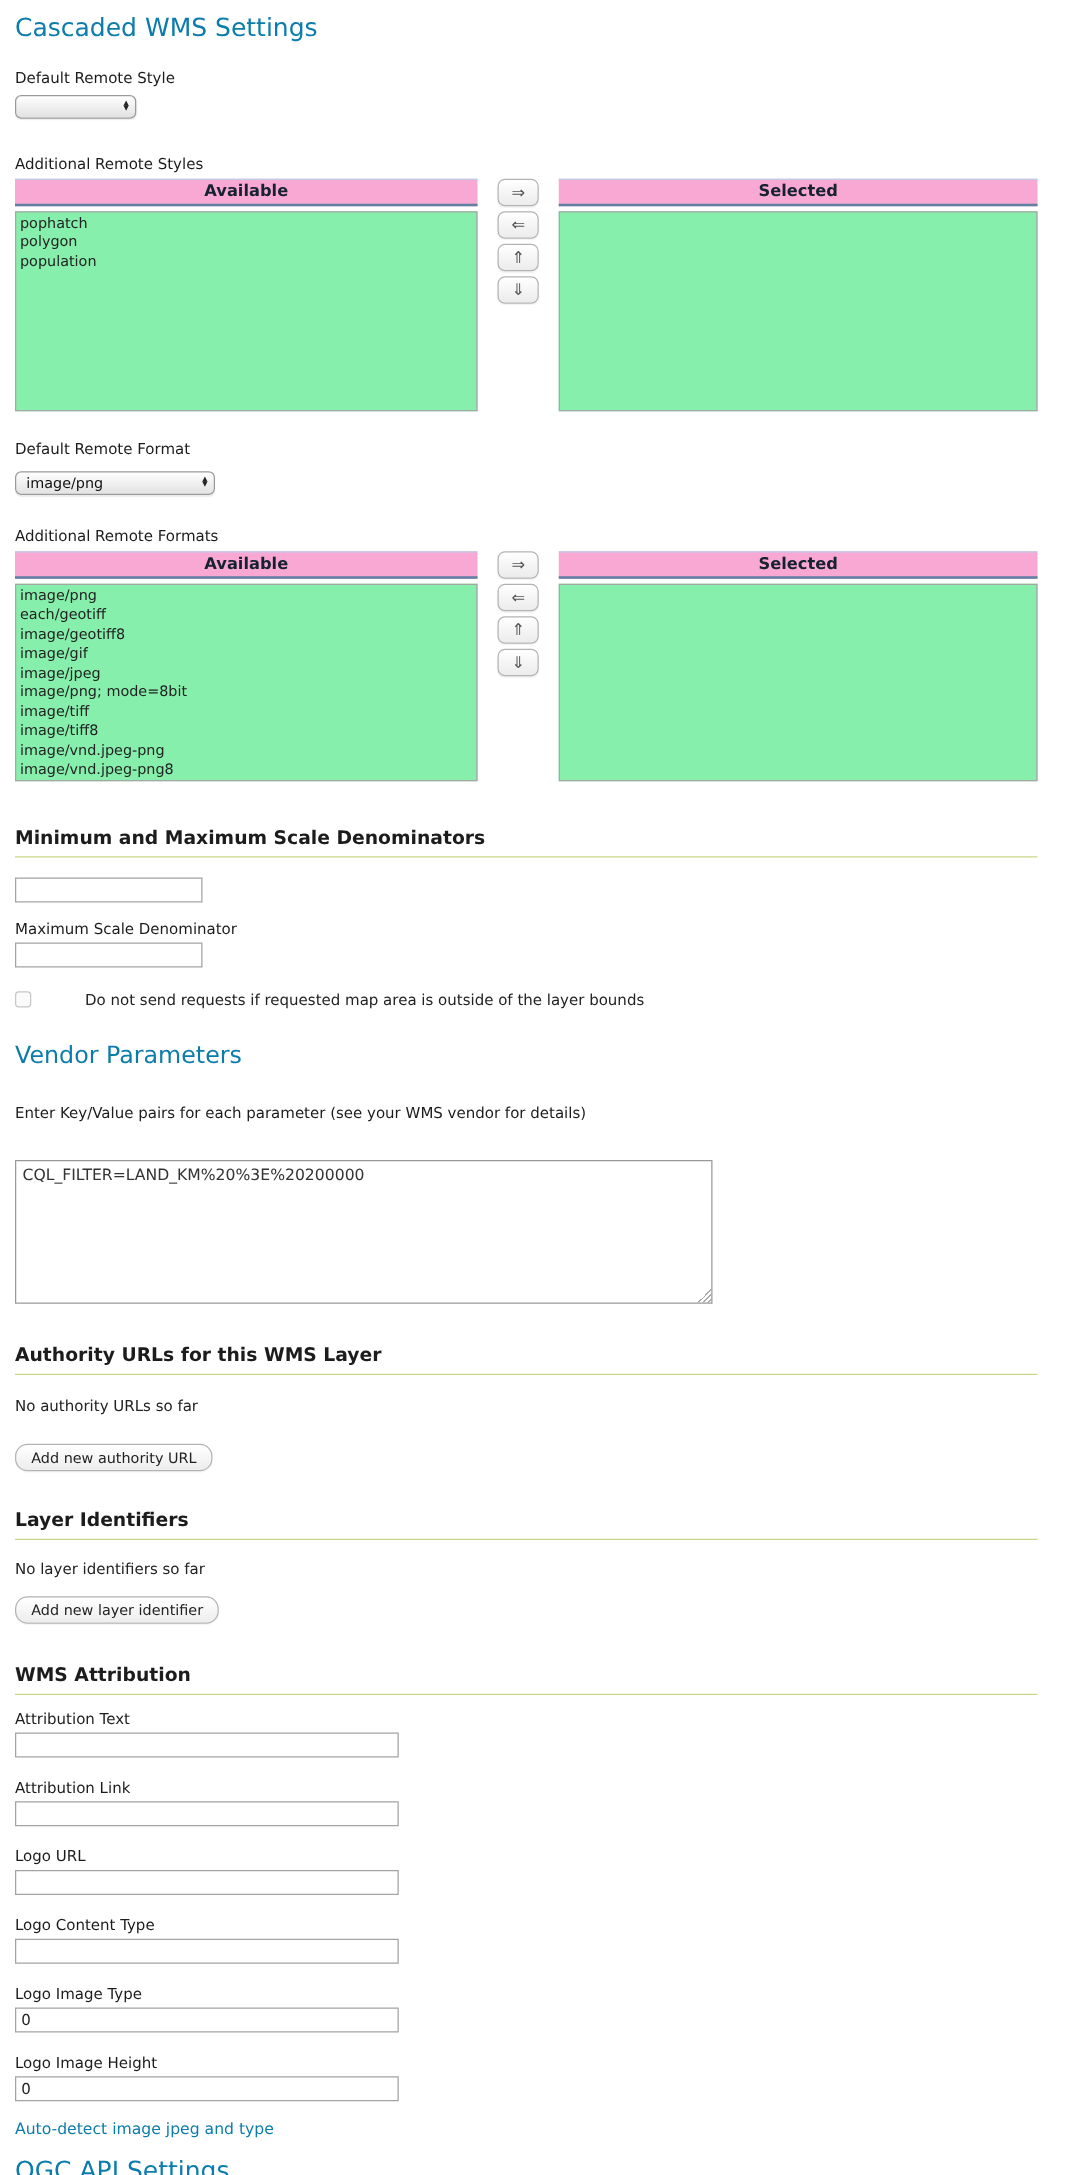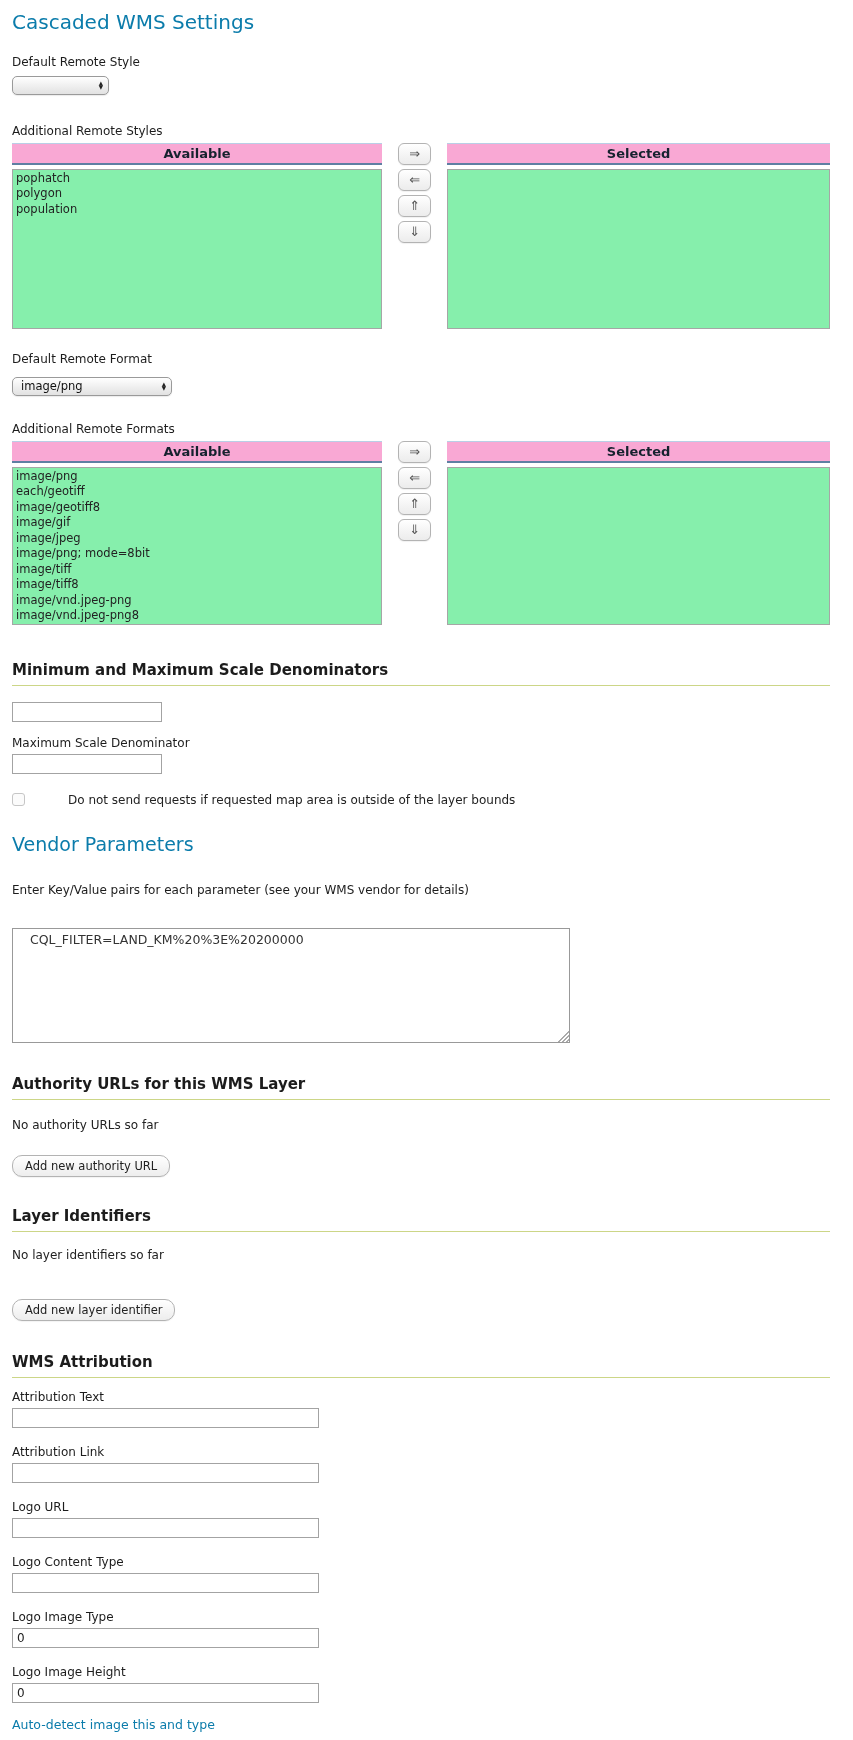"CQL_FILTER=LAND_KM%20%3E%20200000" textarea.vendor { padding: 3px 17px -> 3px 5px }
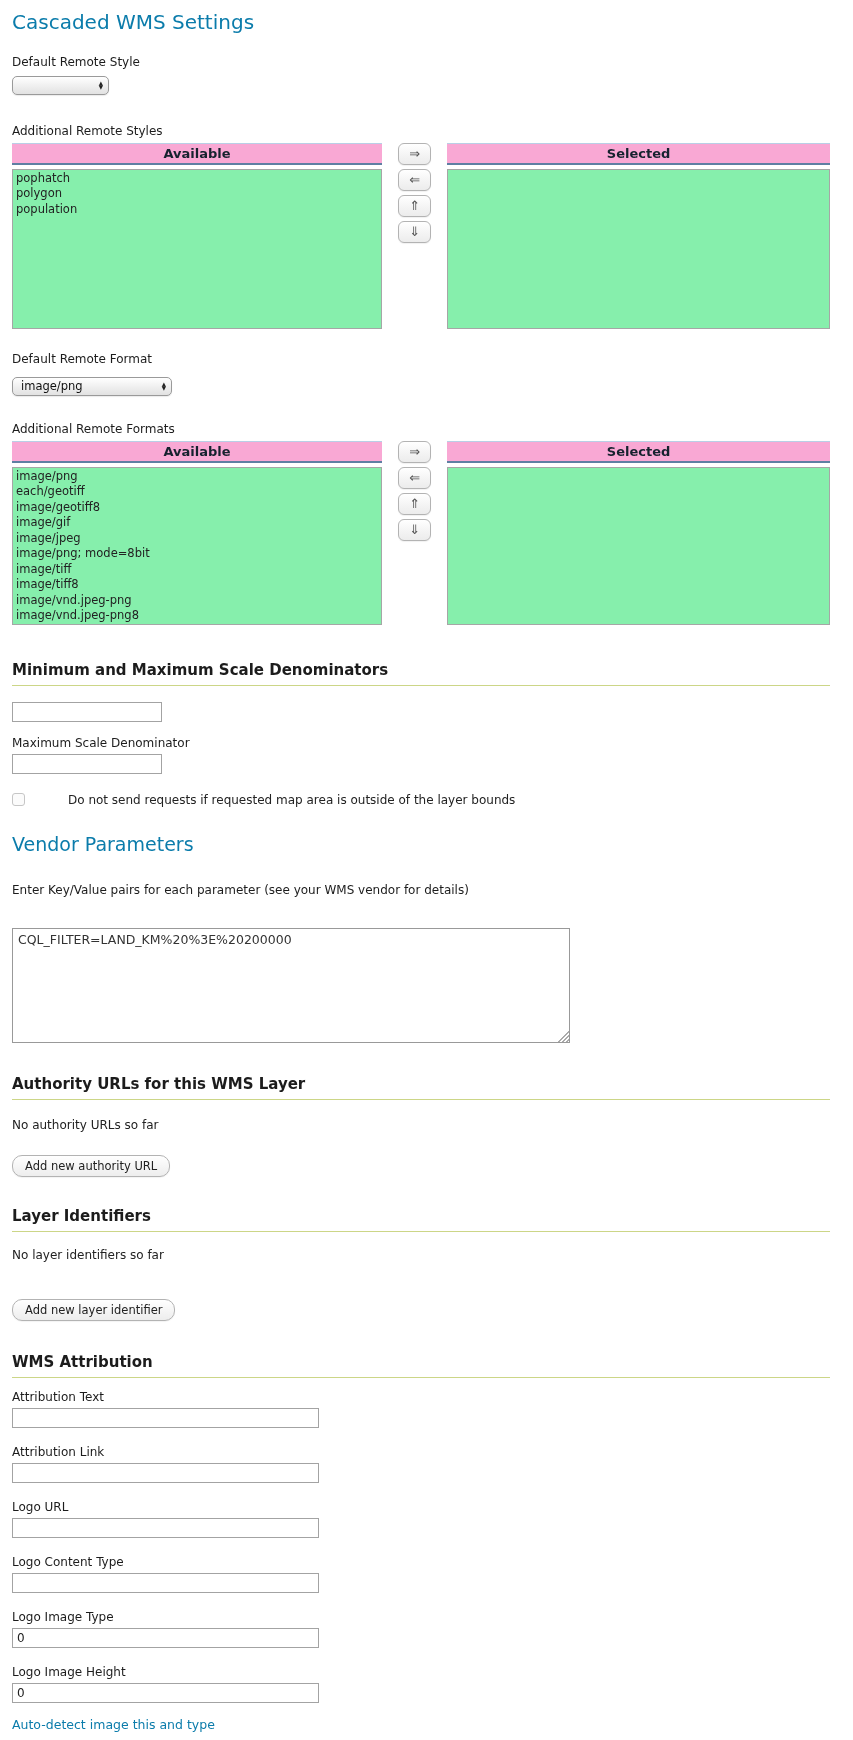"No layer identifiers so far" #identifiers-empty { margin-bottom: 36px -> 14px }
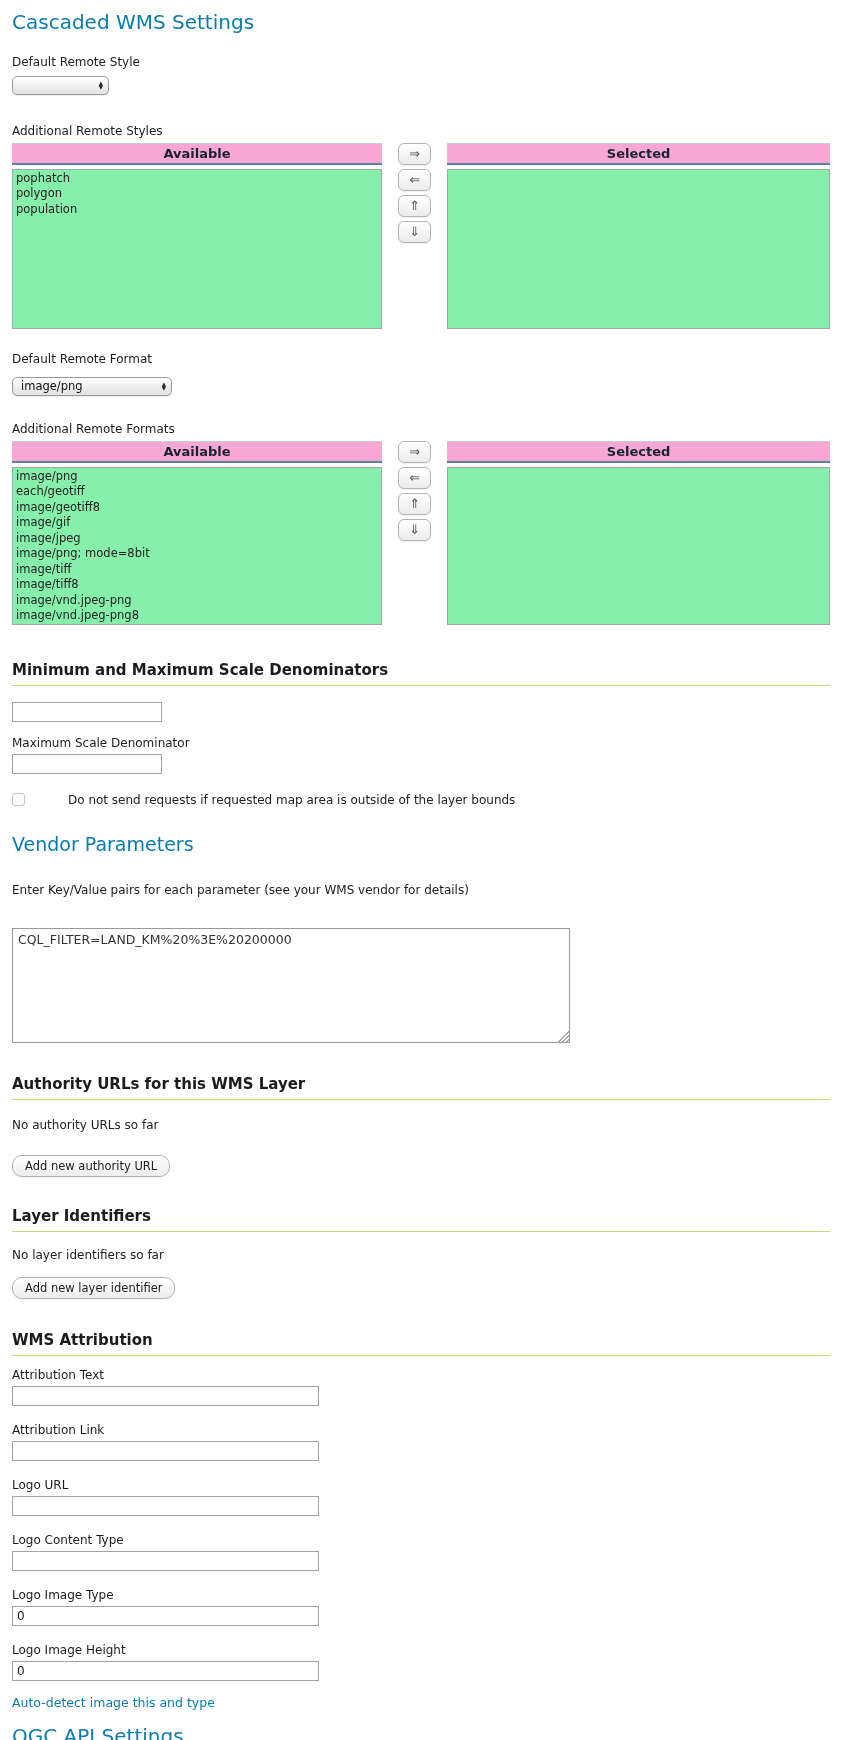"Auto-detect image this and type" a.autodetect { text: this -> jpeg }
